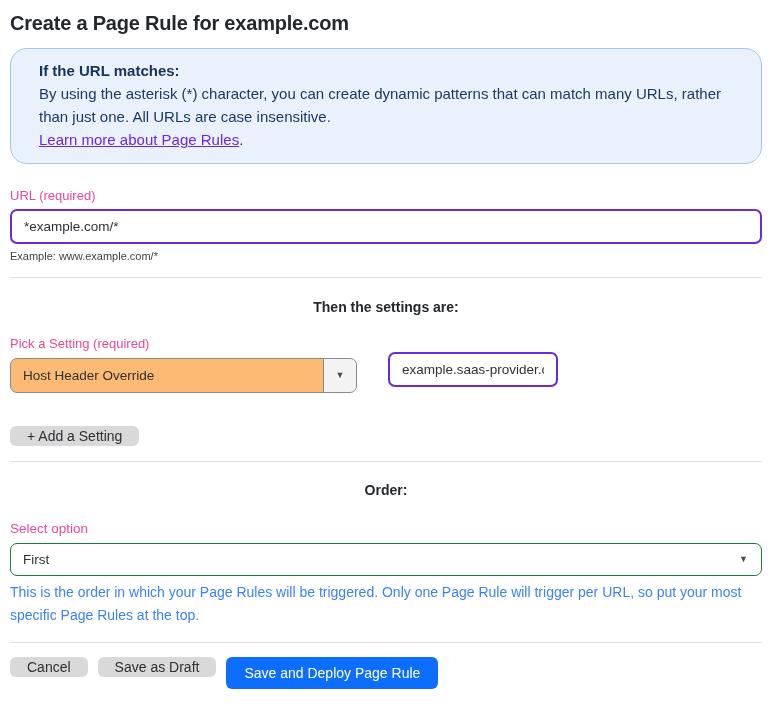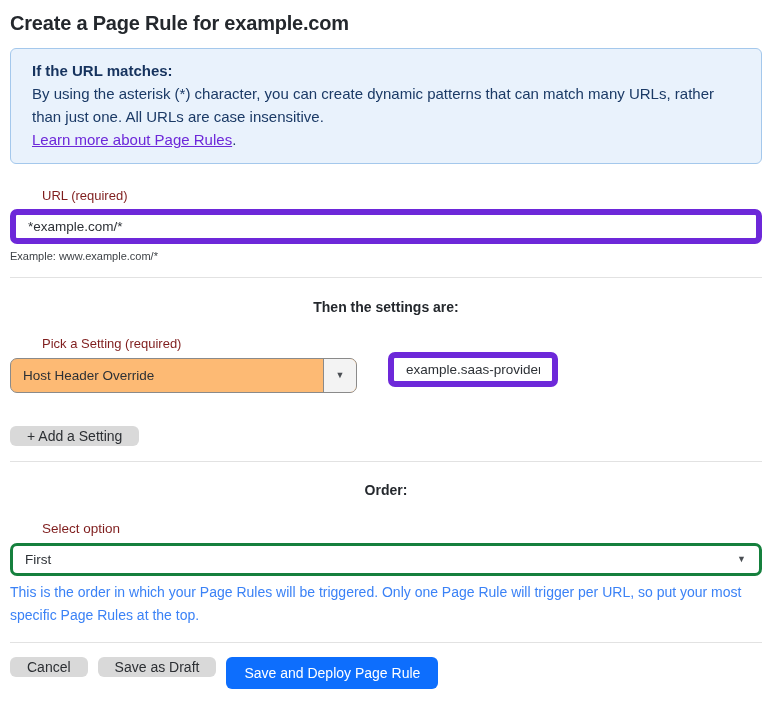"If the URL matches:" .info-box { border-radius: 6px -> 17px; padding: 10px 21px 12px -> 10px 28px 12px }
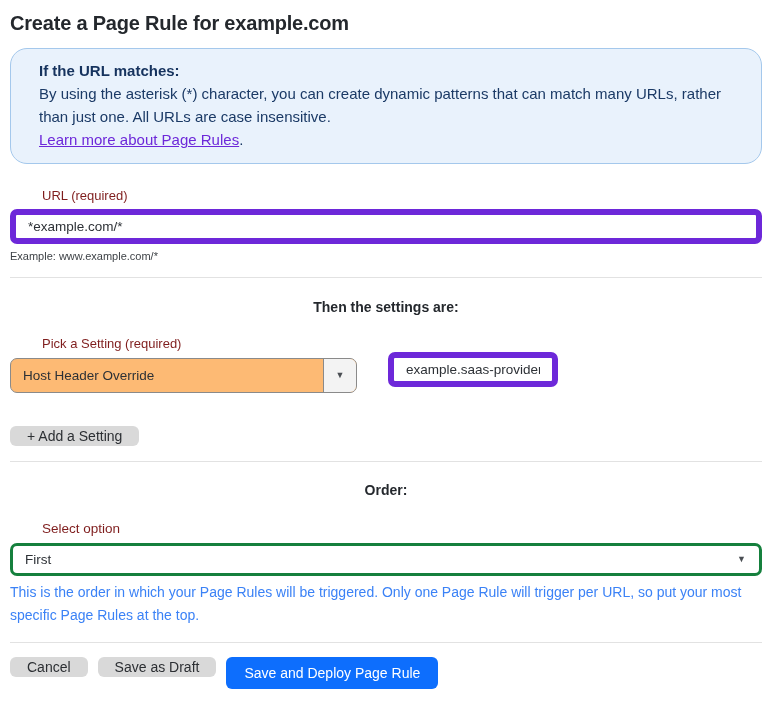"URL (required)" .field-label { color: #7f1d1d -> #ec4899; margin-left: 32px -> none }
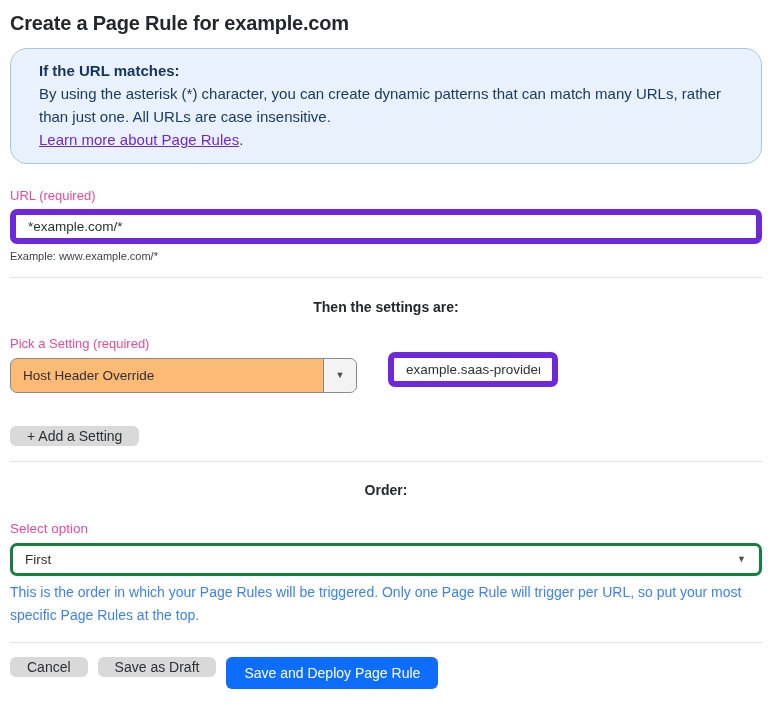"*example.com/*" input.text-input { border: 6px solid #6d28d9 -> 2px solid #6d28d9 }
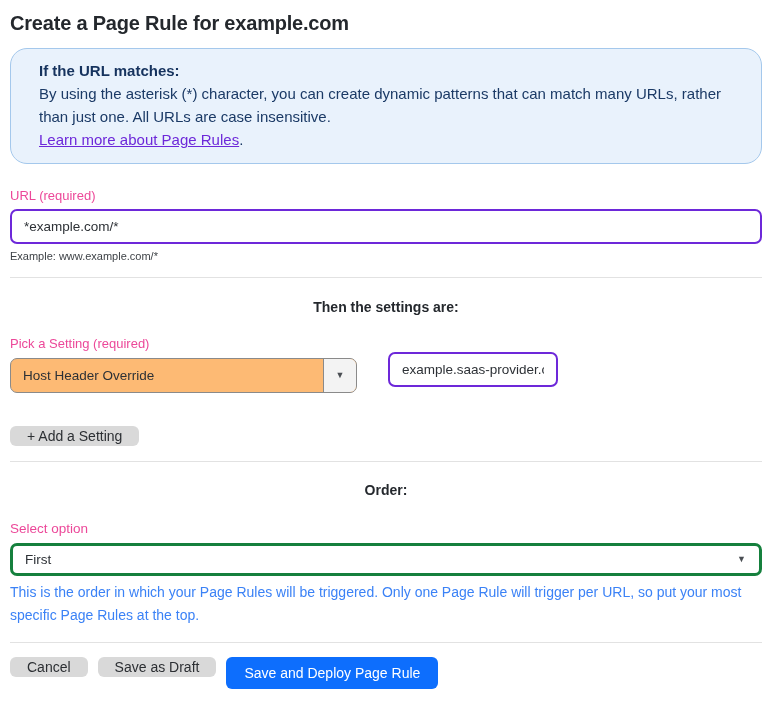"First" .select-plain { border: 3px solid #15803d -> 1px solid #15803d }
